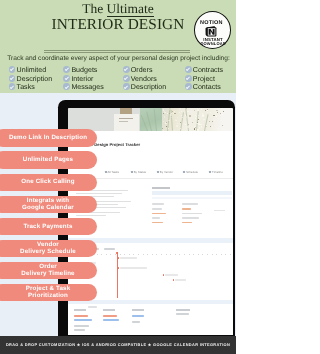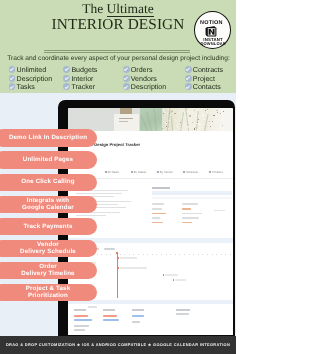"Tracker" span.lbl { text: Tracker -> Messages }
